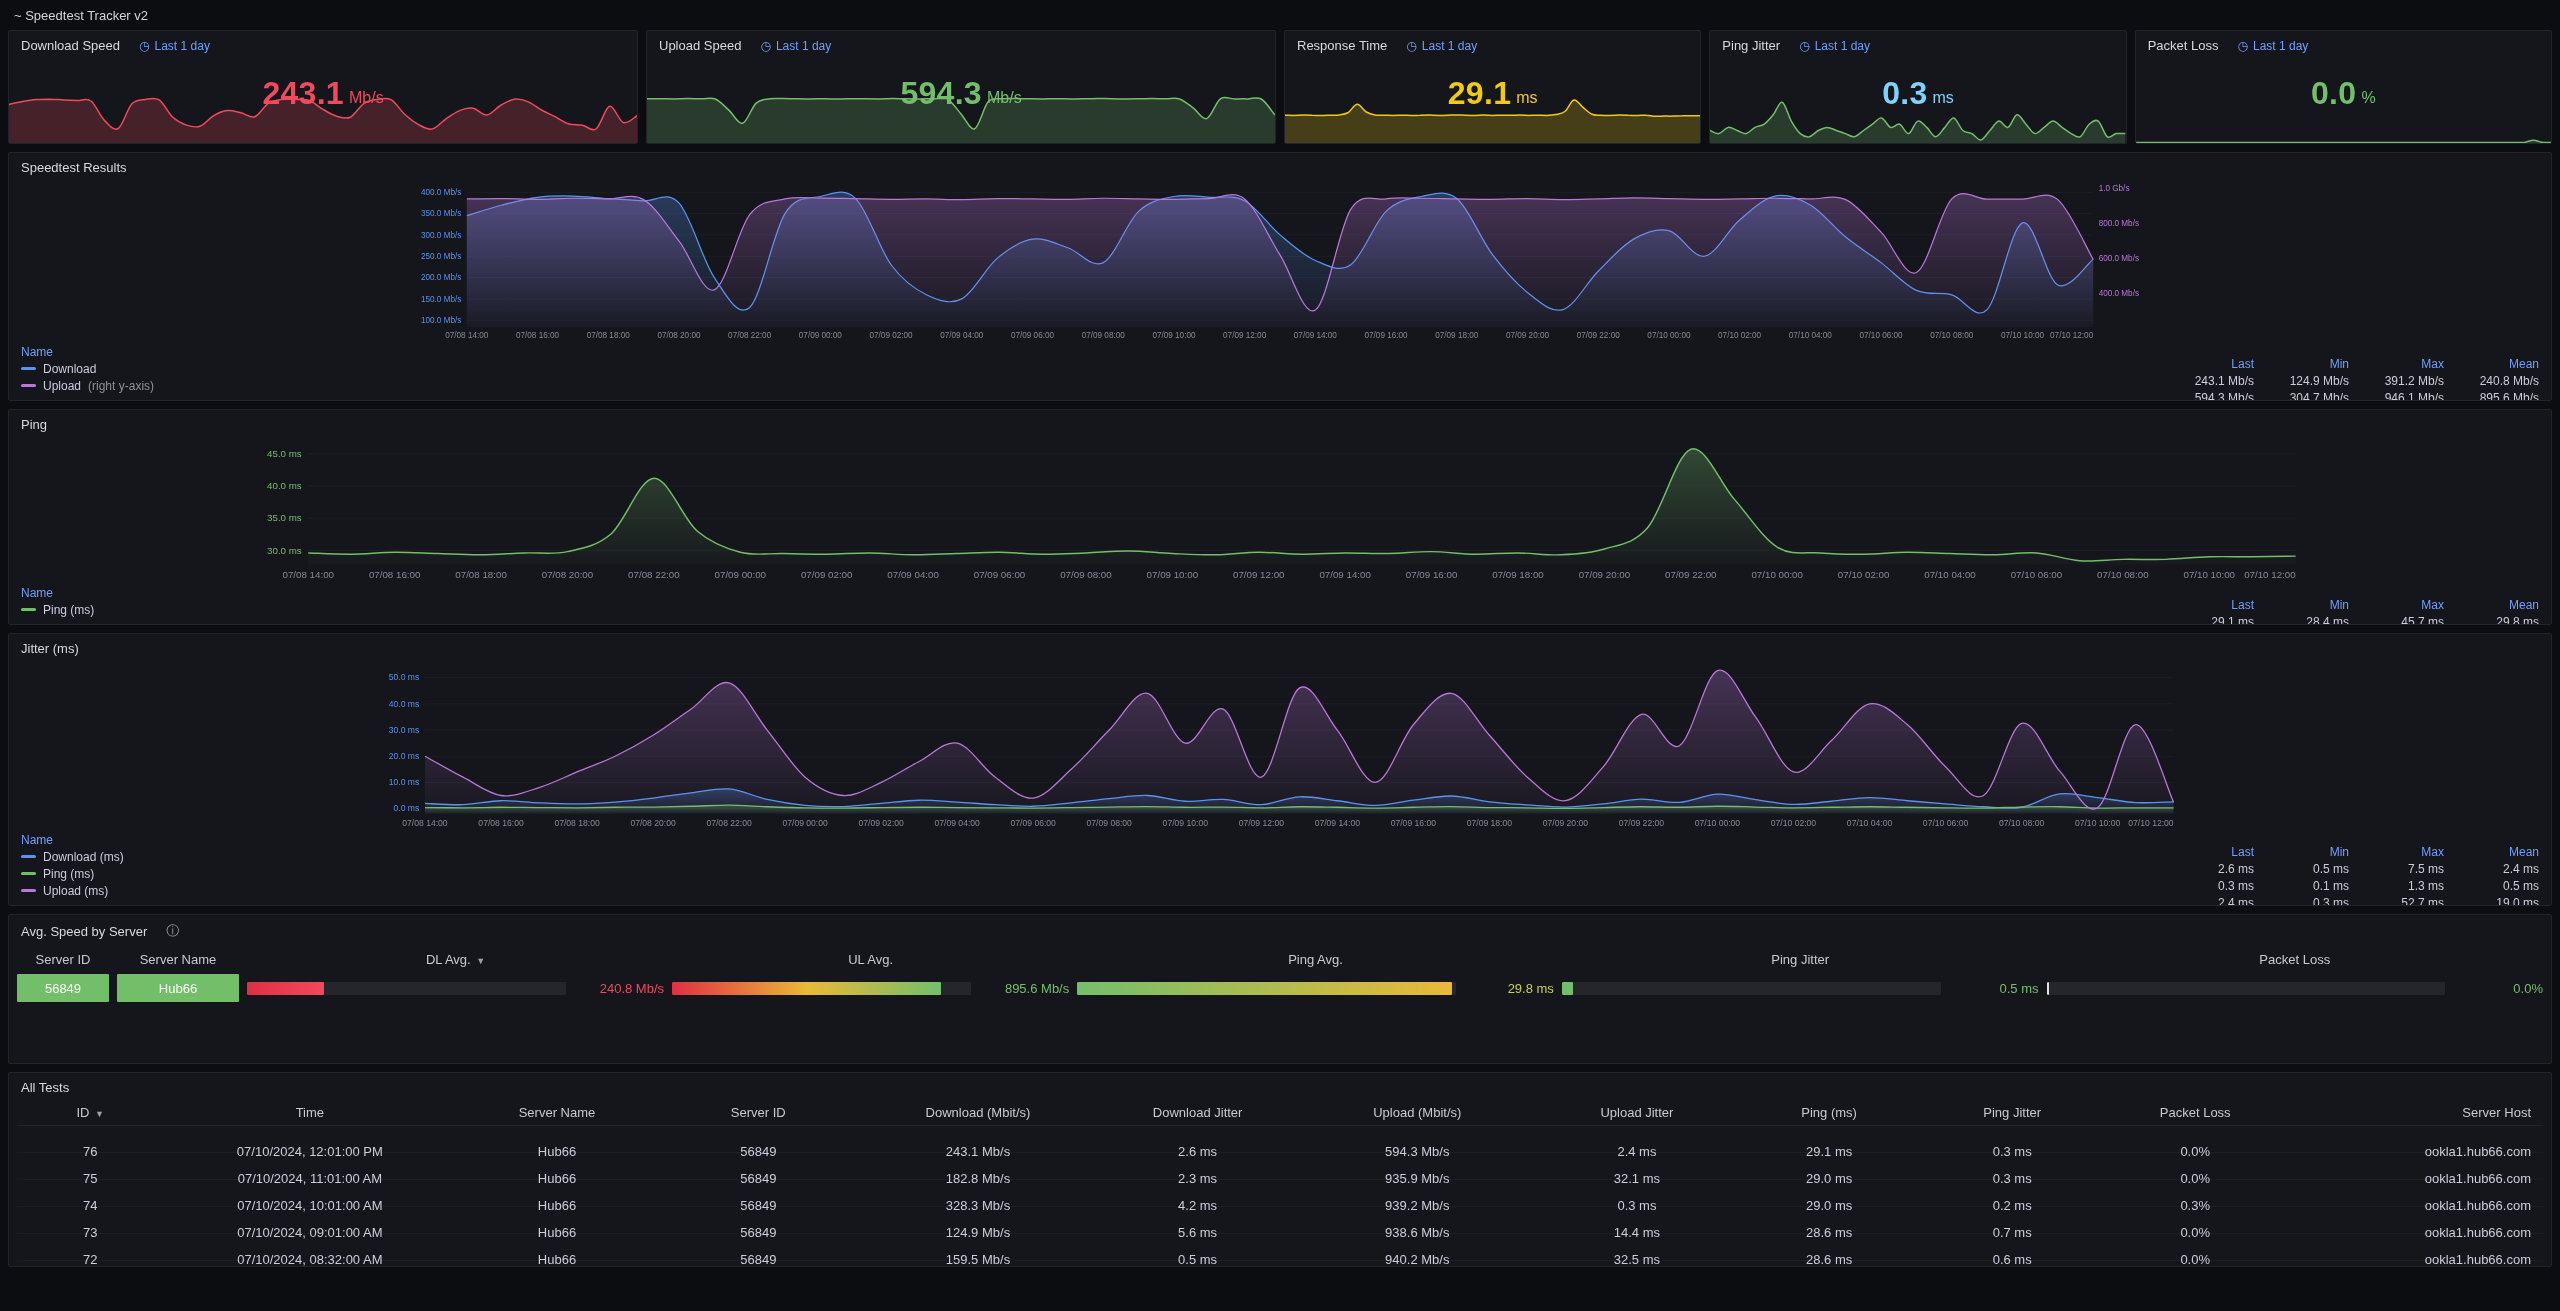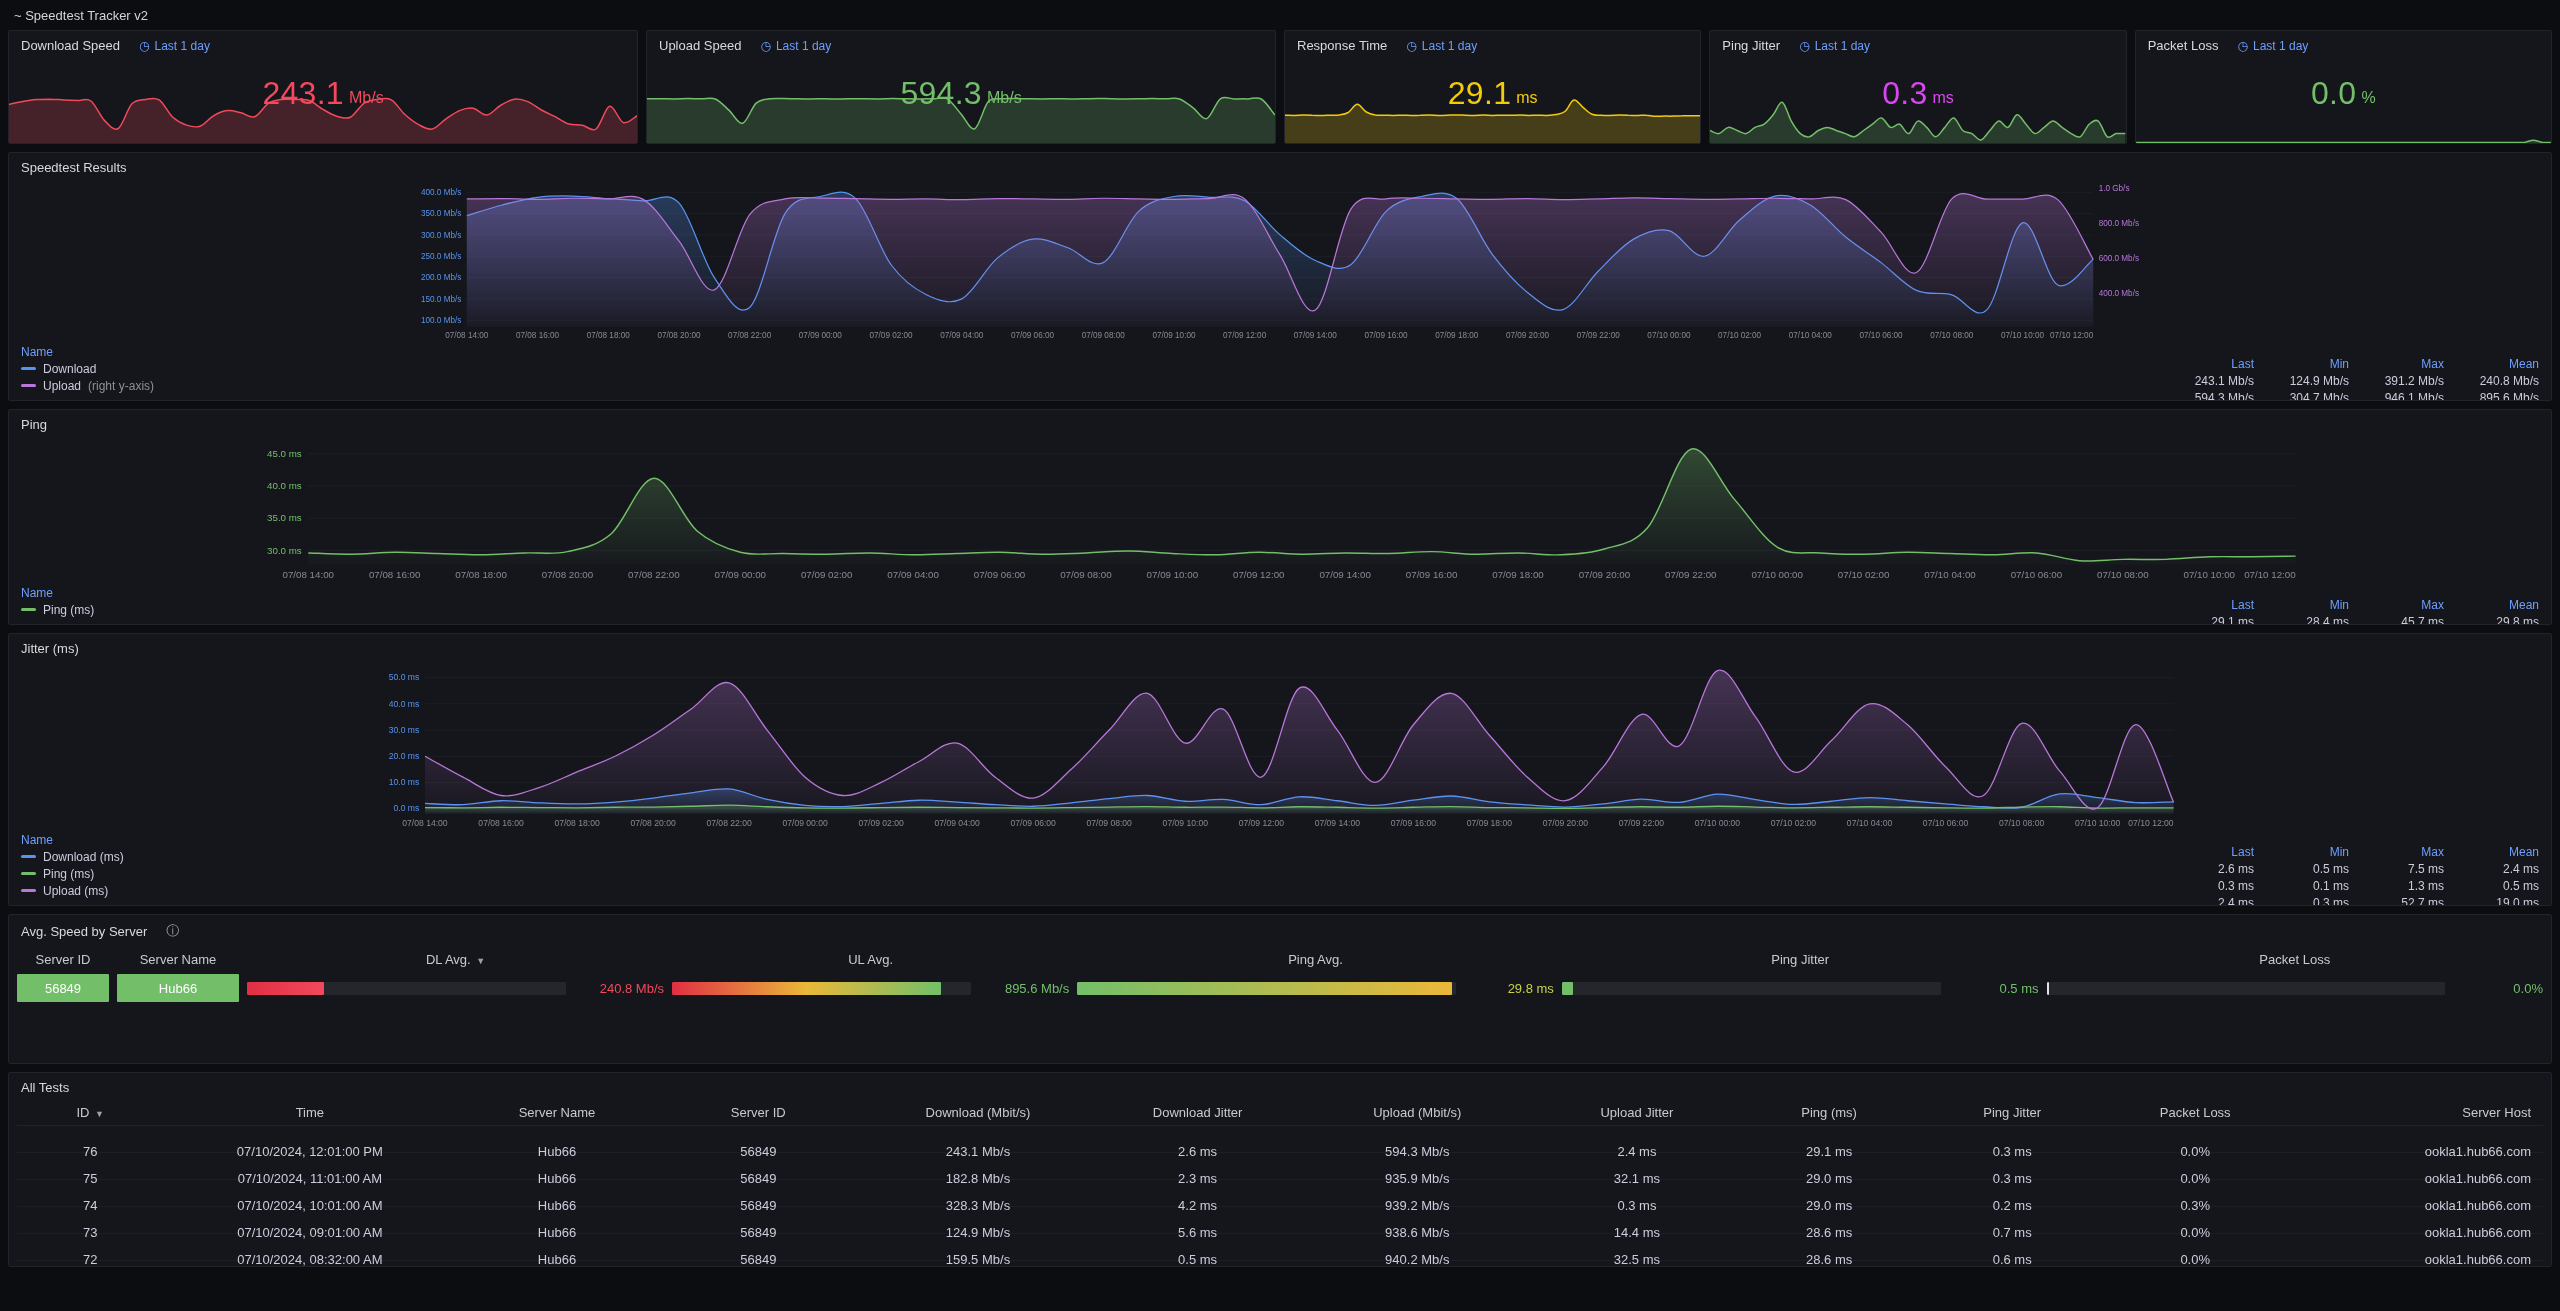"243.1" .stat-value .num { font-weight: 400 -> 700 }
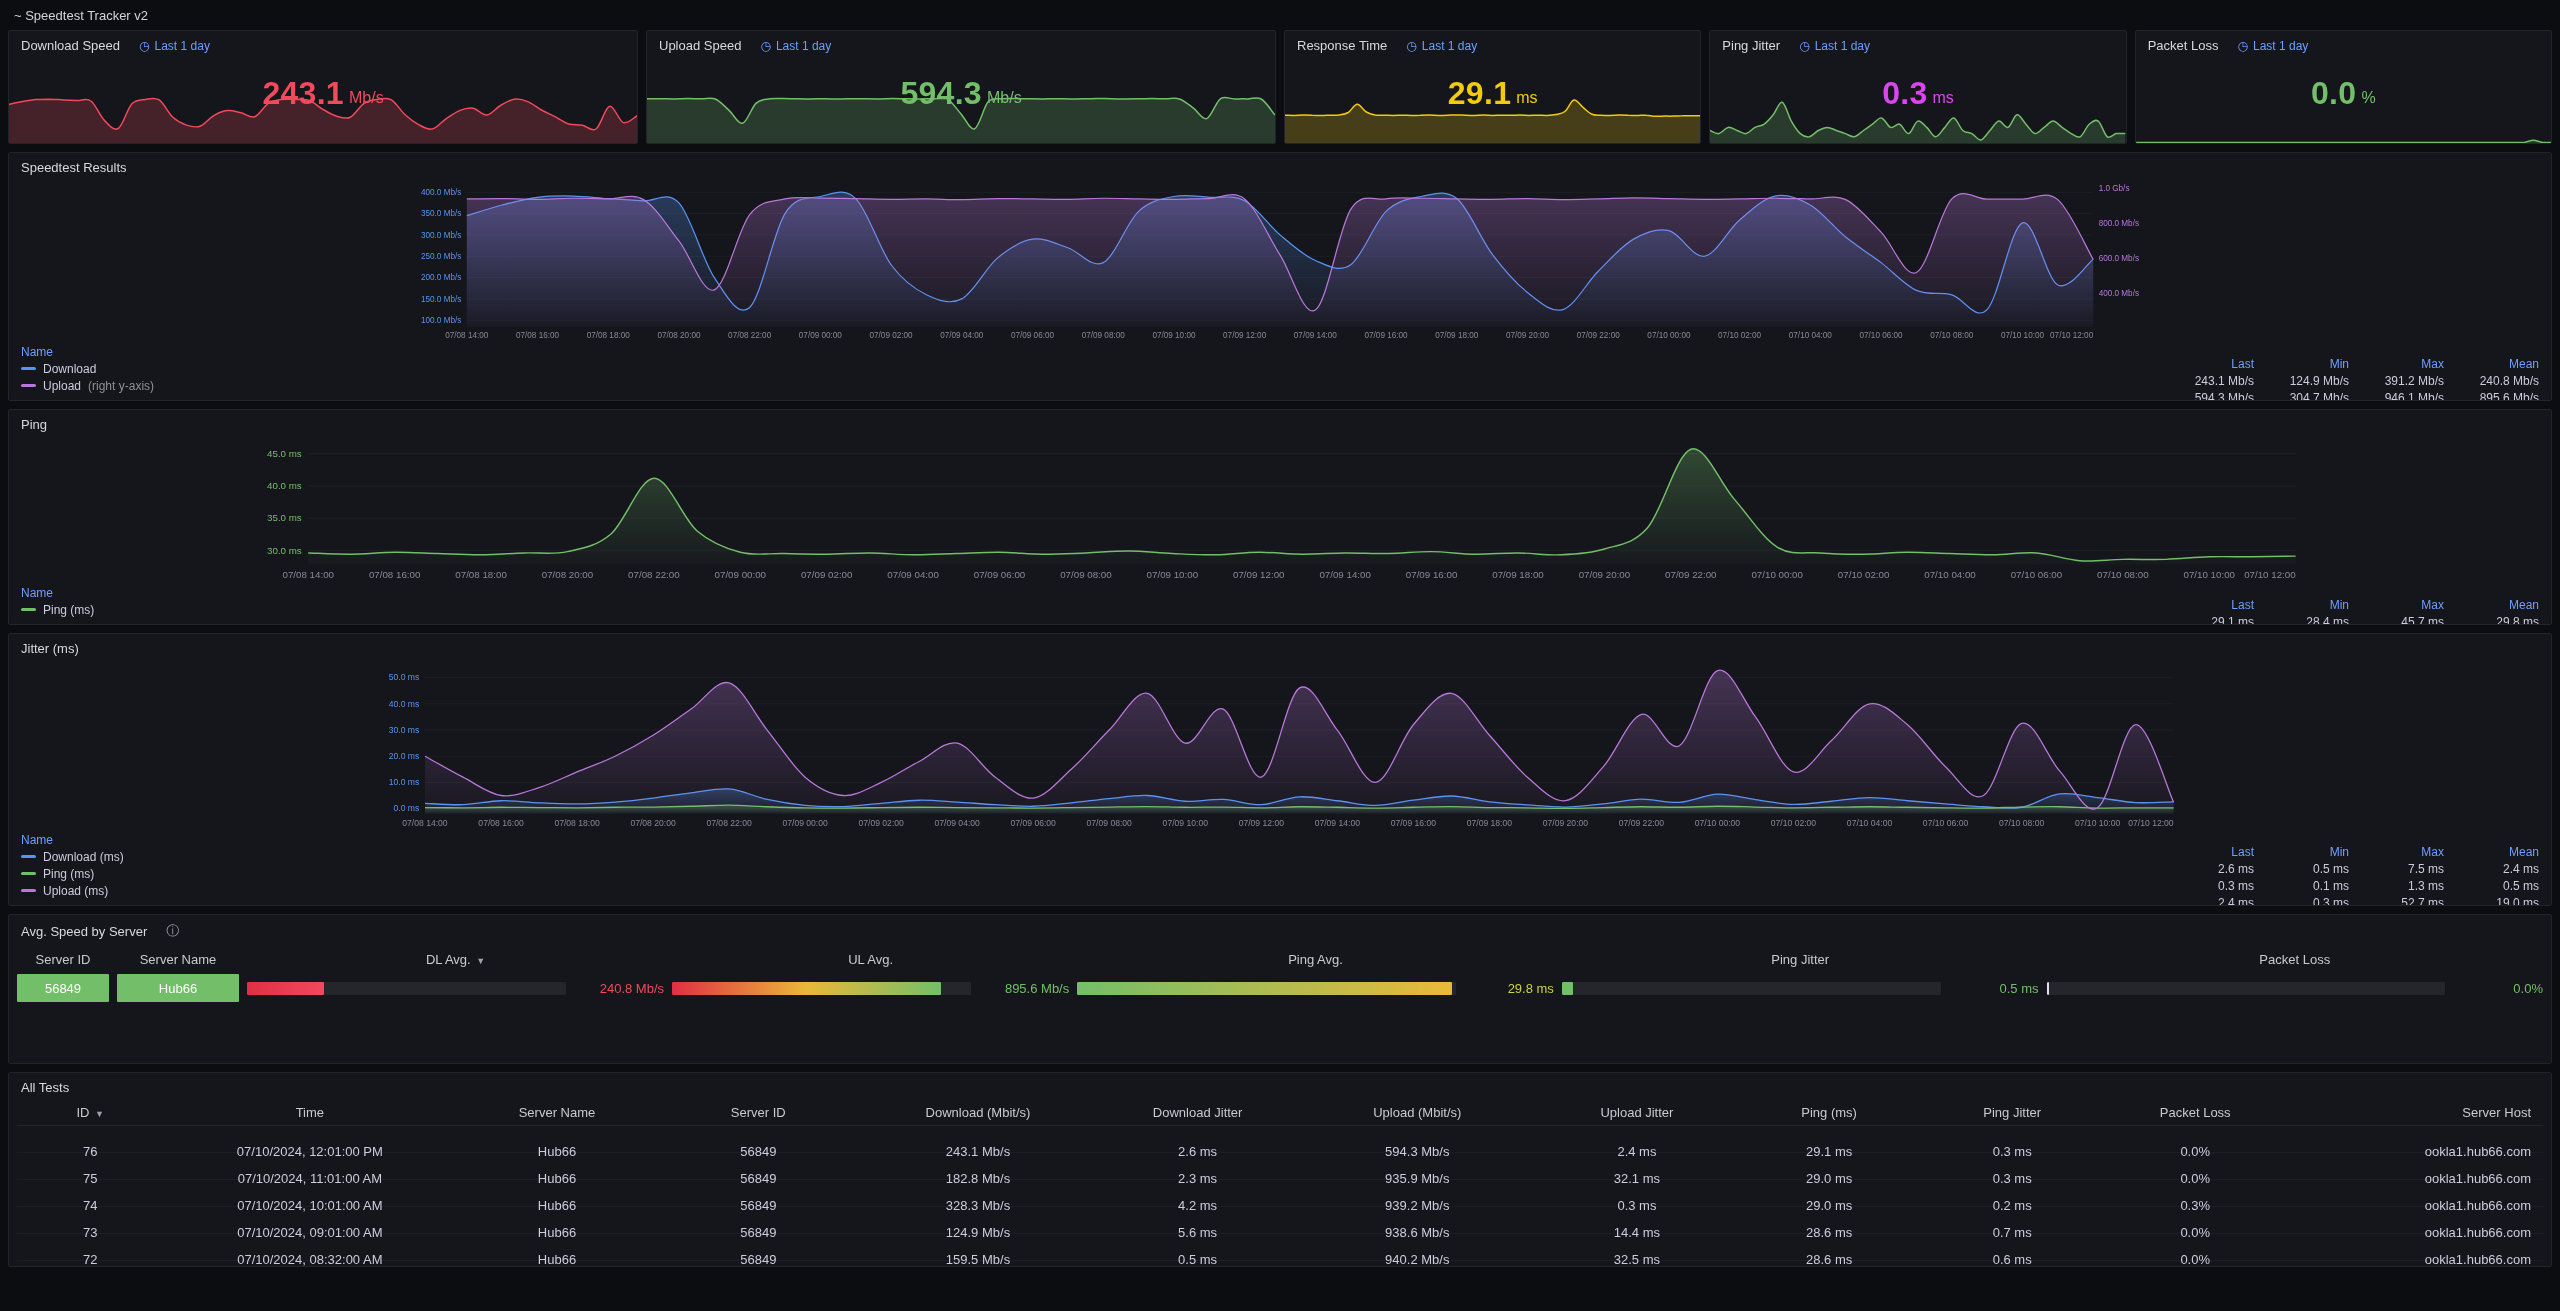"0.3" div.stat-value { color: #d946ef -> #7dd3fc }
